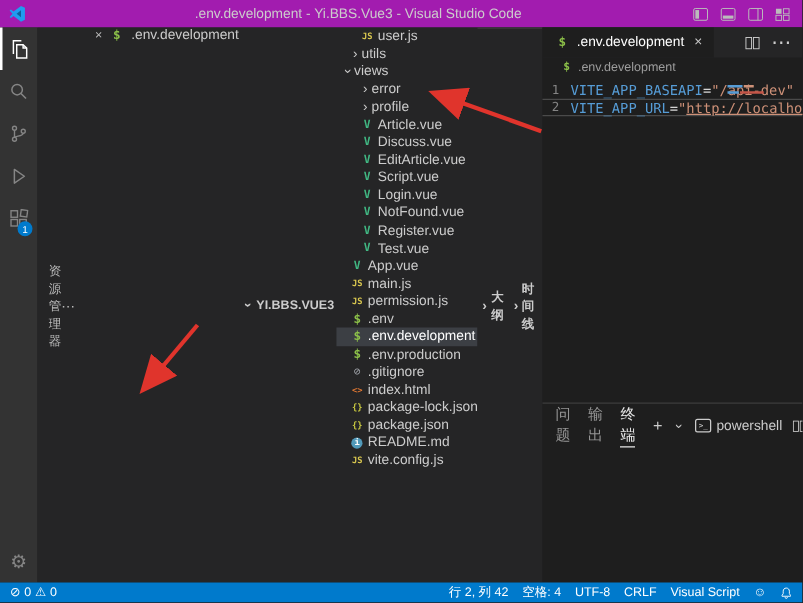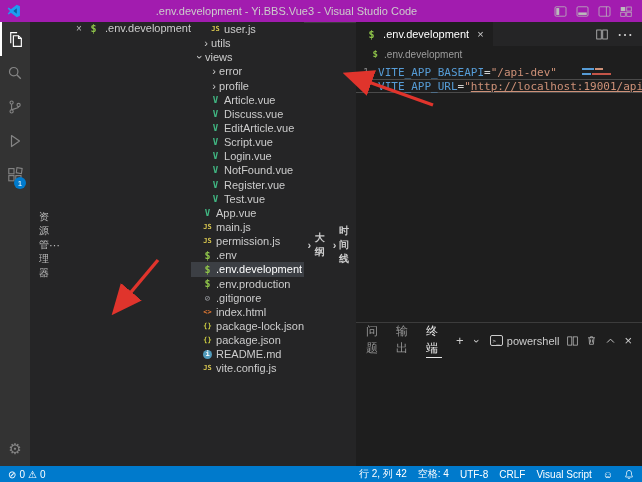"YI.BBS.VUE3" div.sec-head { html: none -> <div> <span>›</span> <span>YI.BBS.VUE3</span> </div> }
